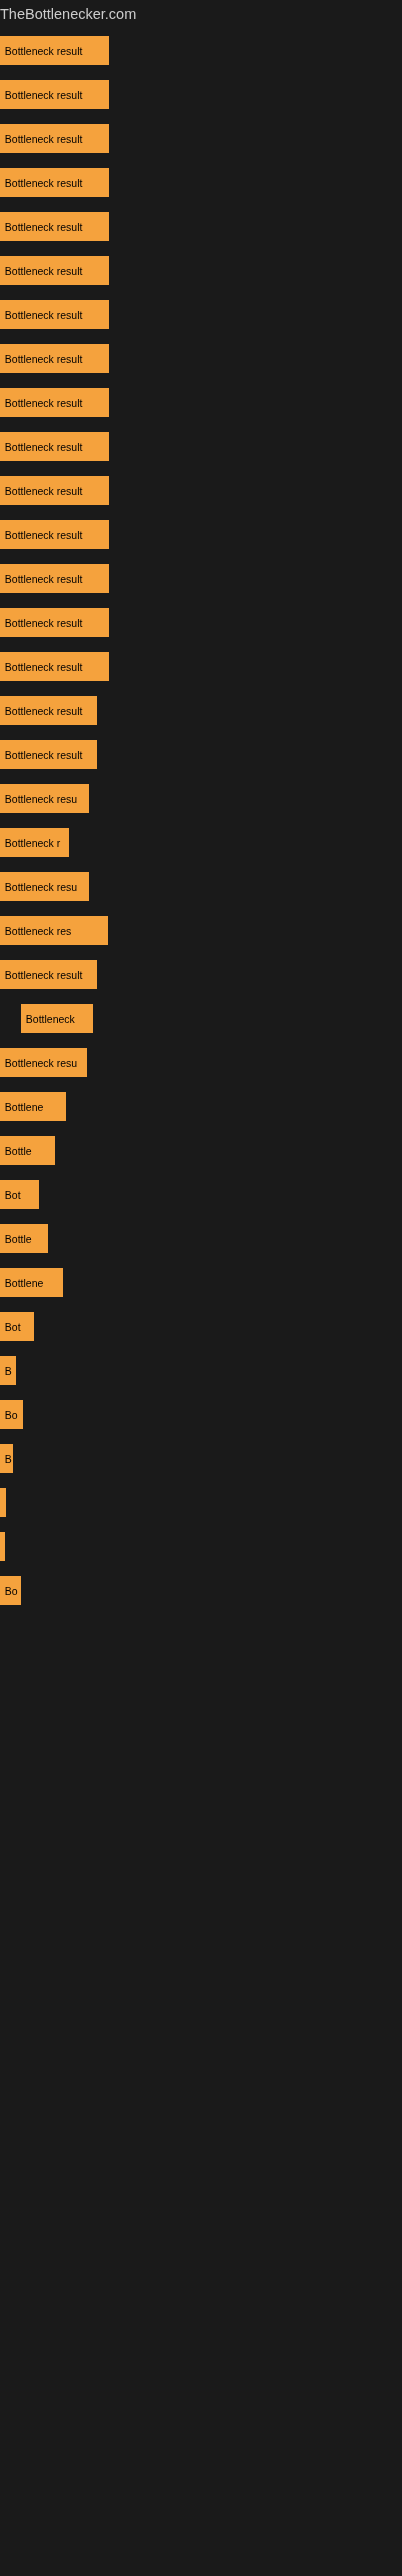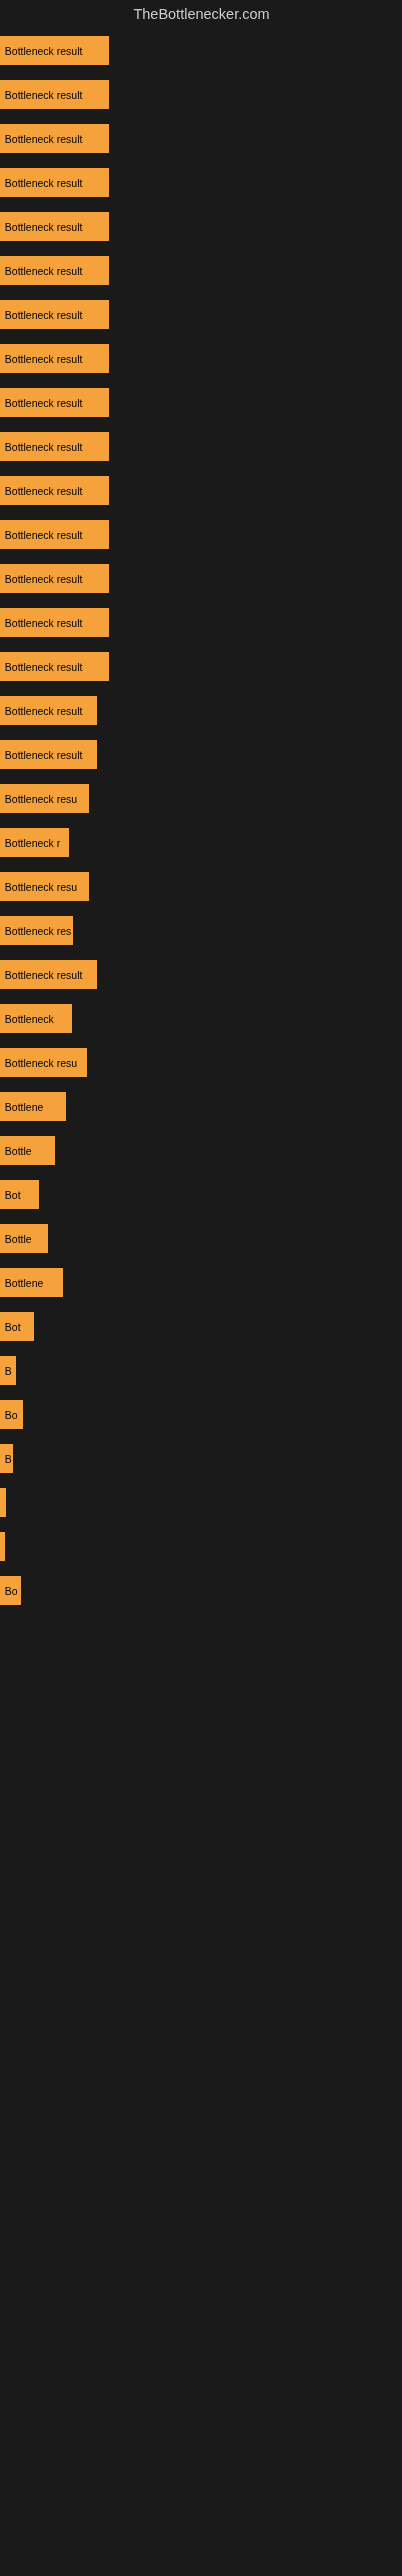"TheBottlenecker.com" .site-title { text-align: center -> left }
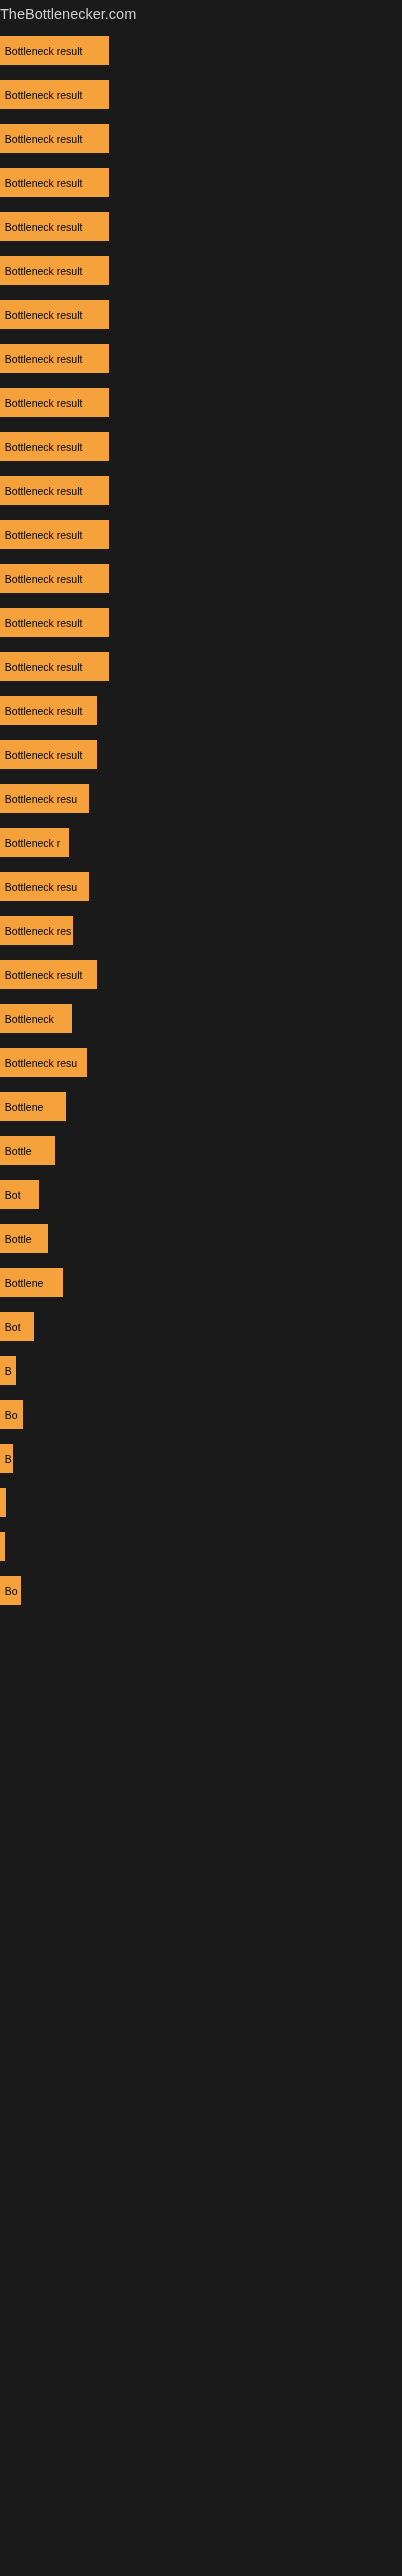"Bottleneck res" div.bar { width: 73px -> 108px }
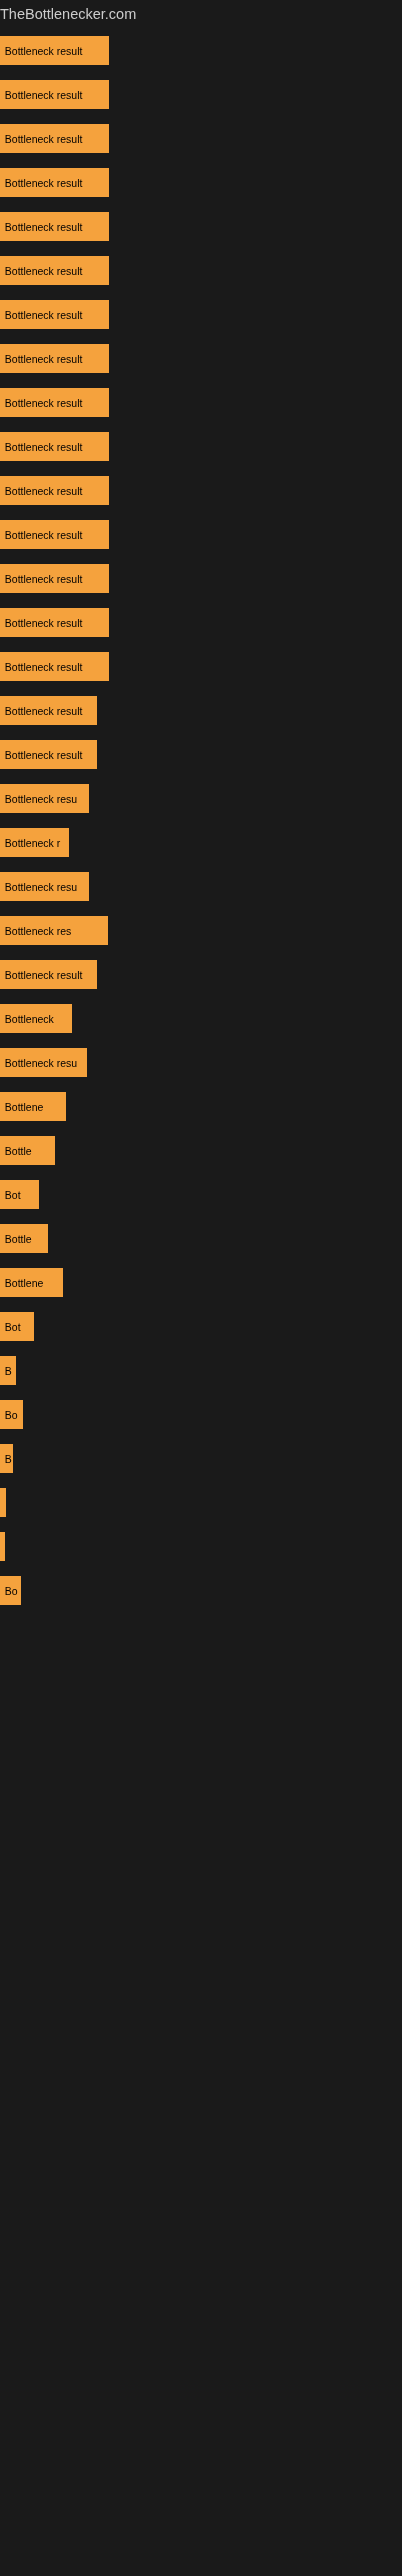"Bottleneck" div.bar { margin-left: none -> 21px }
